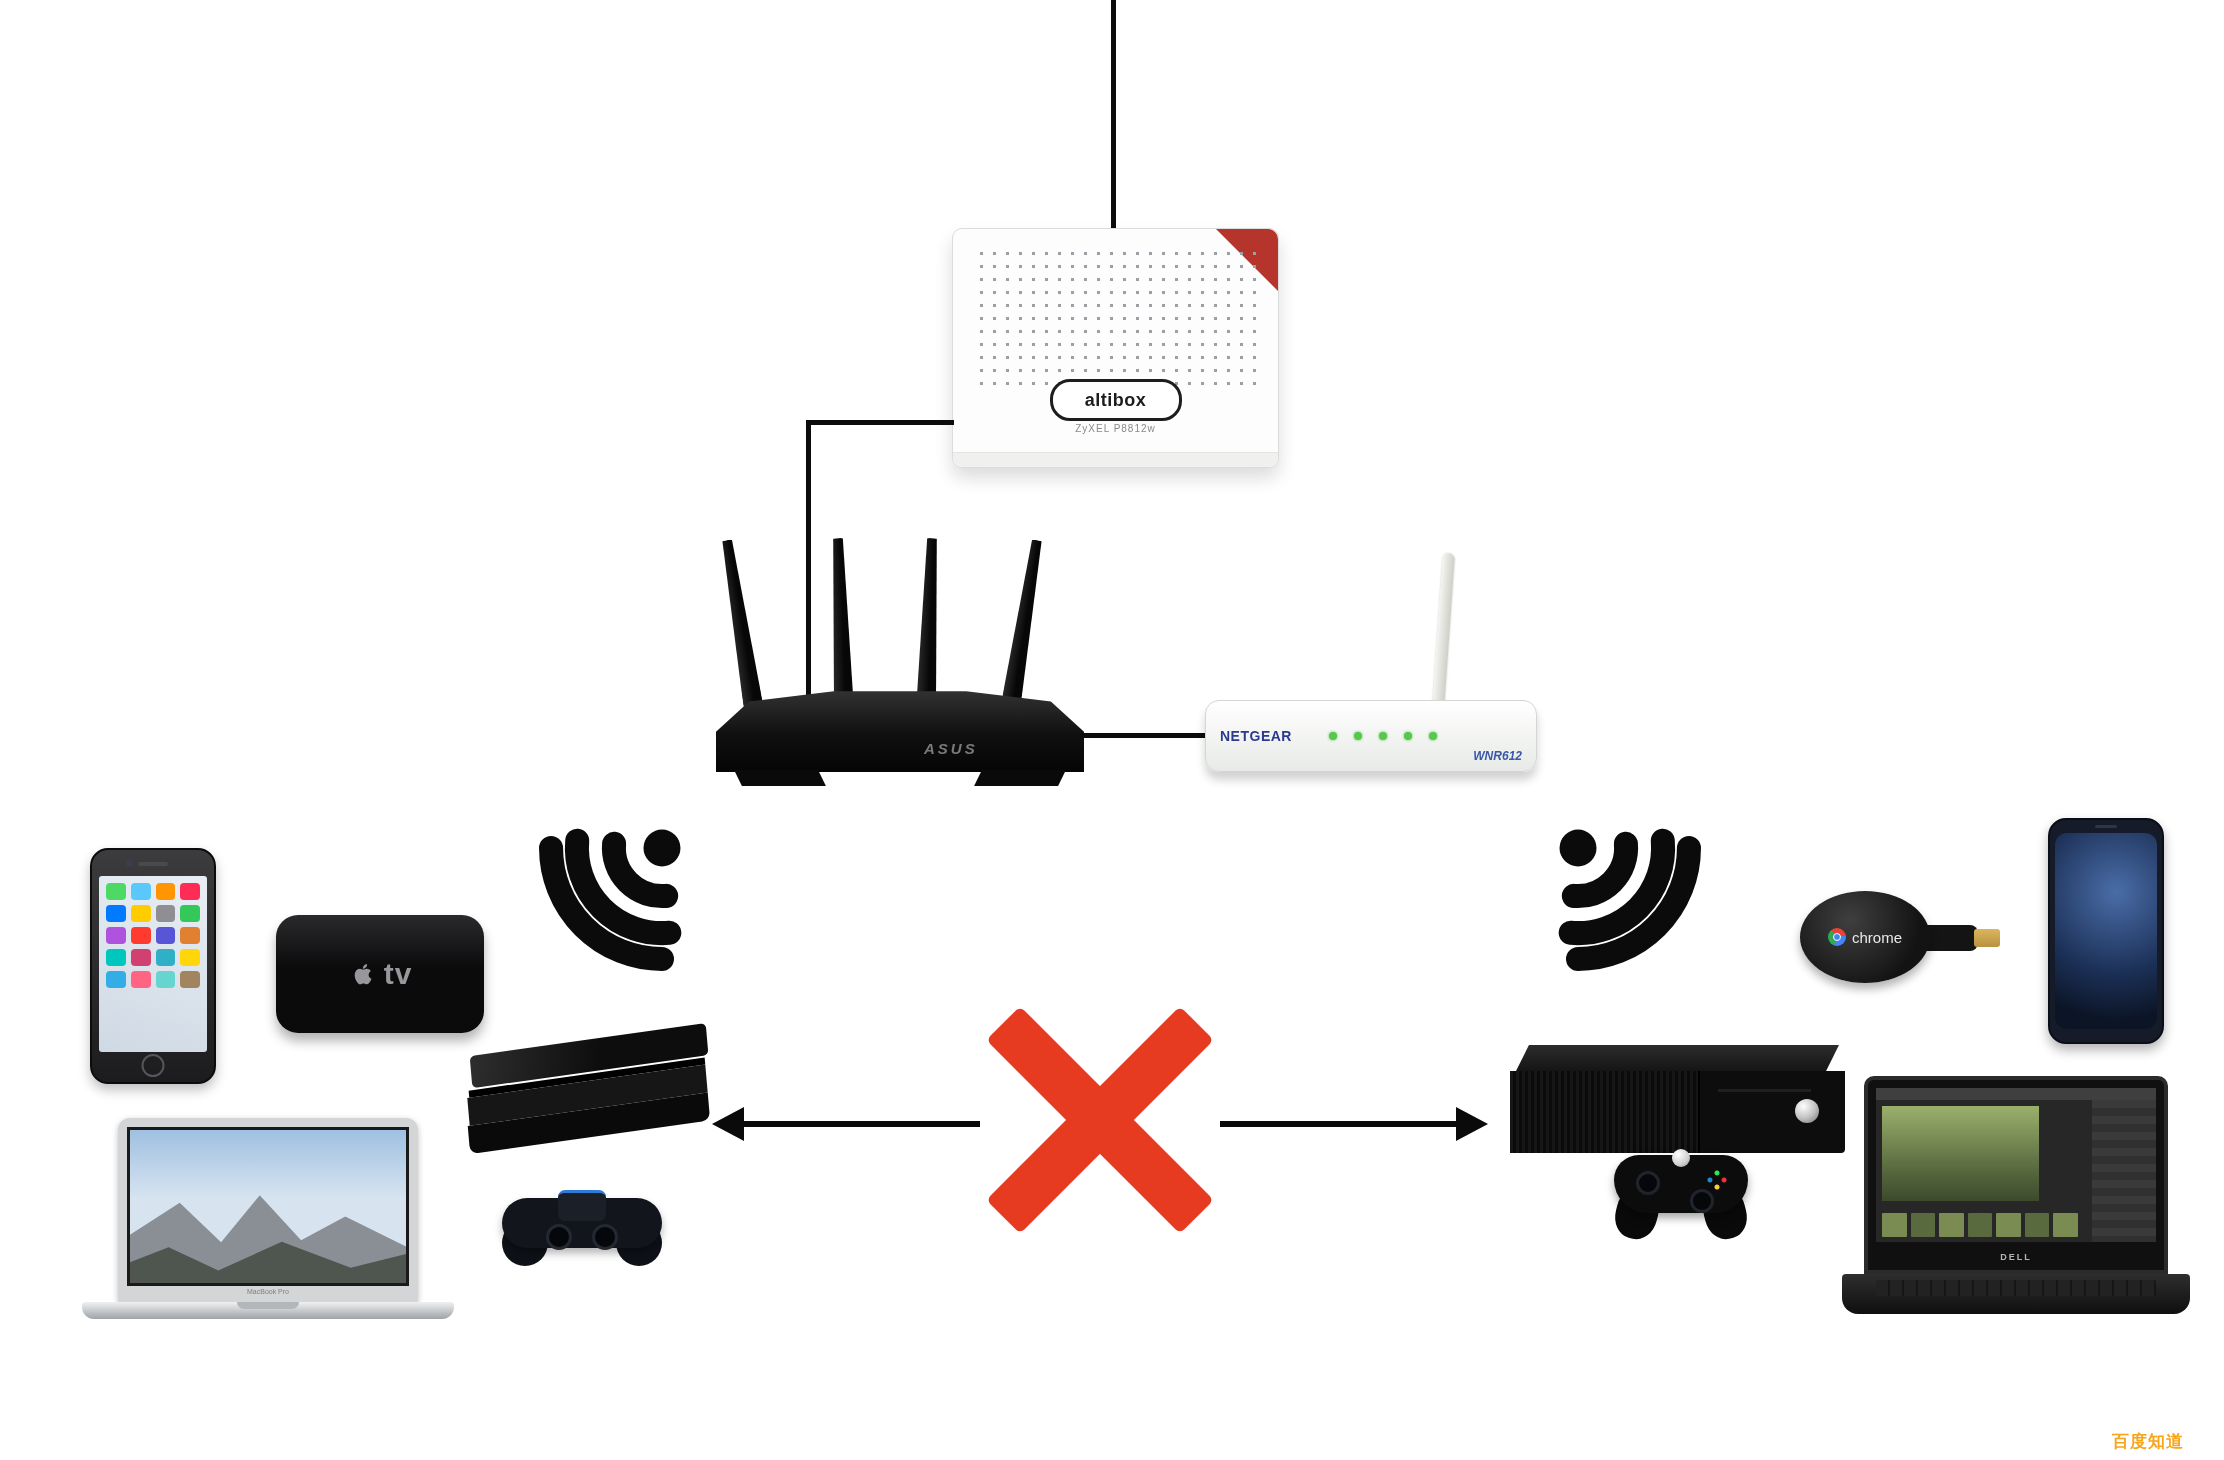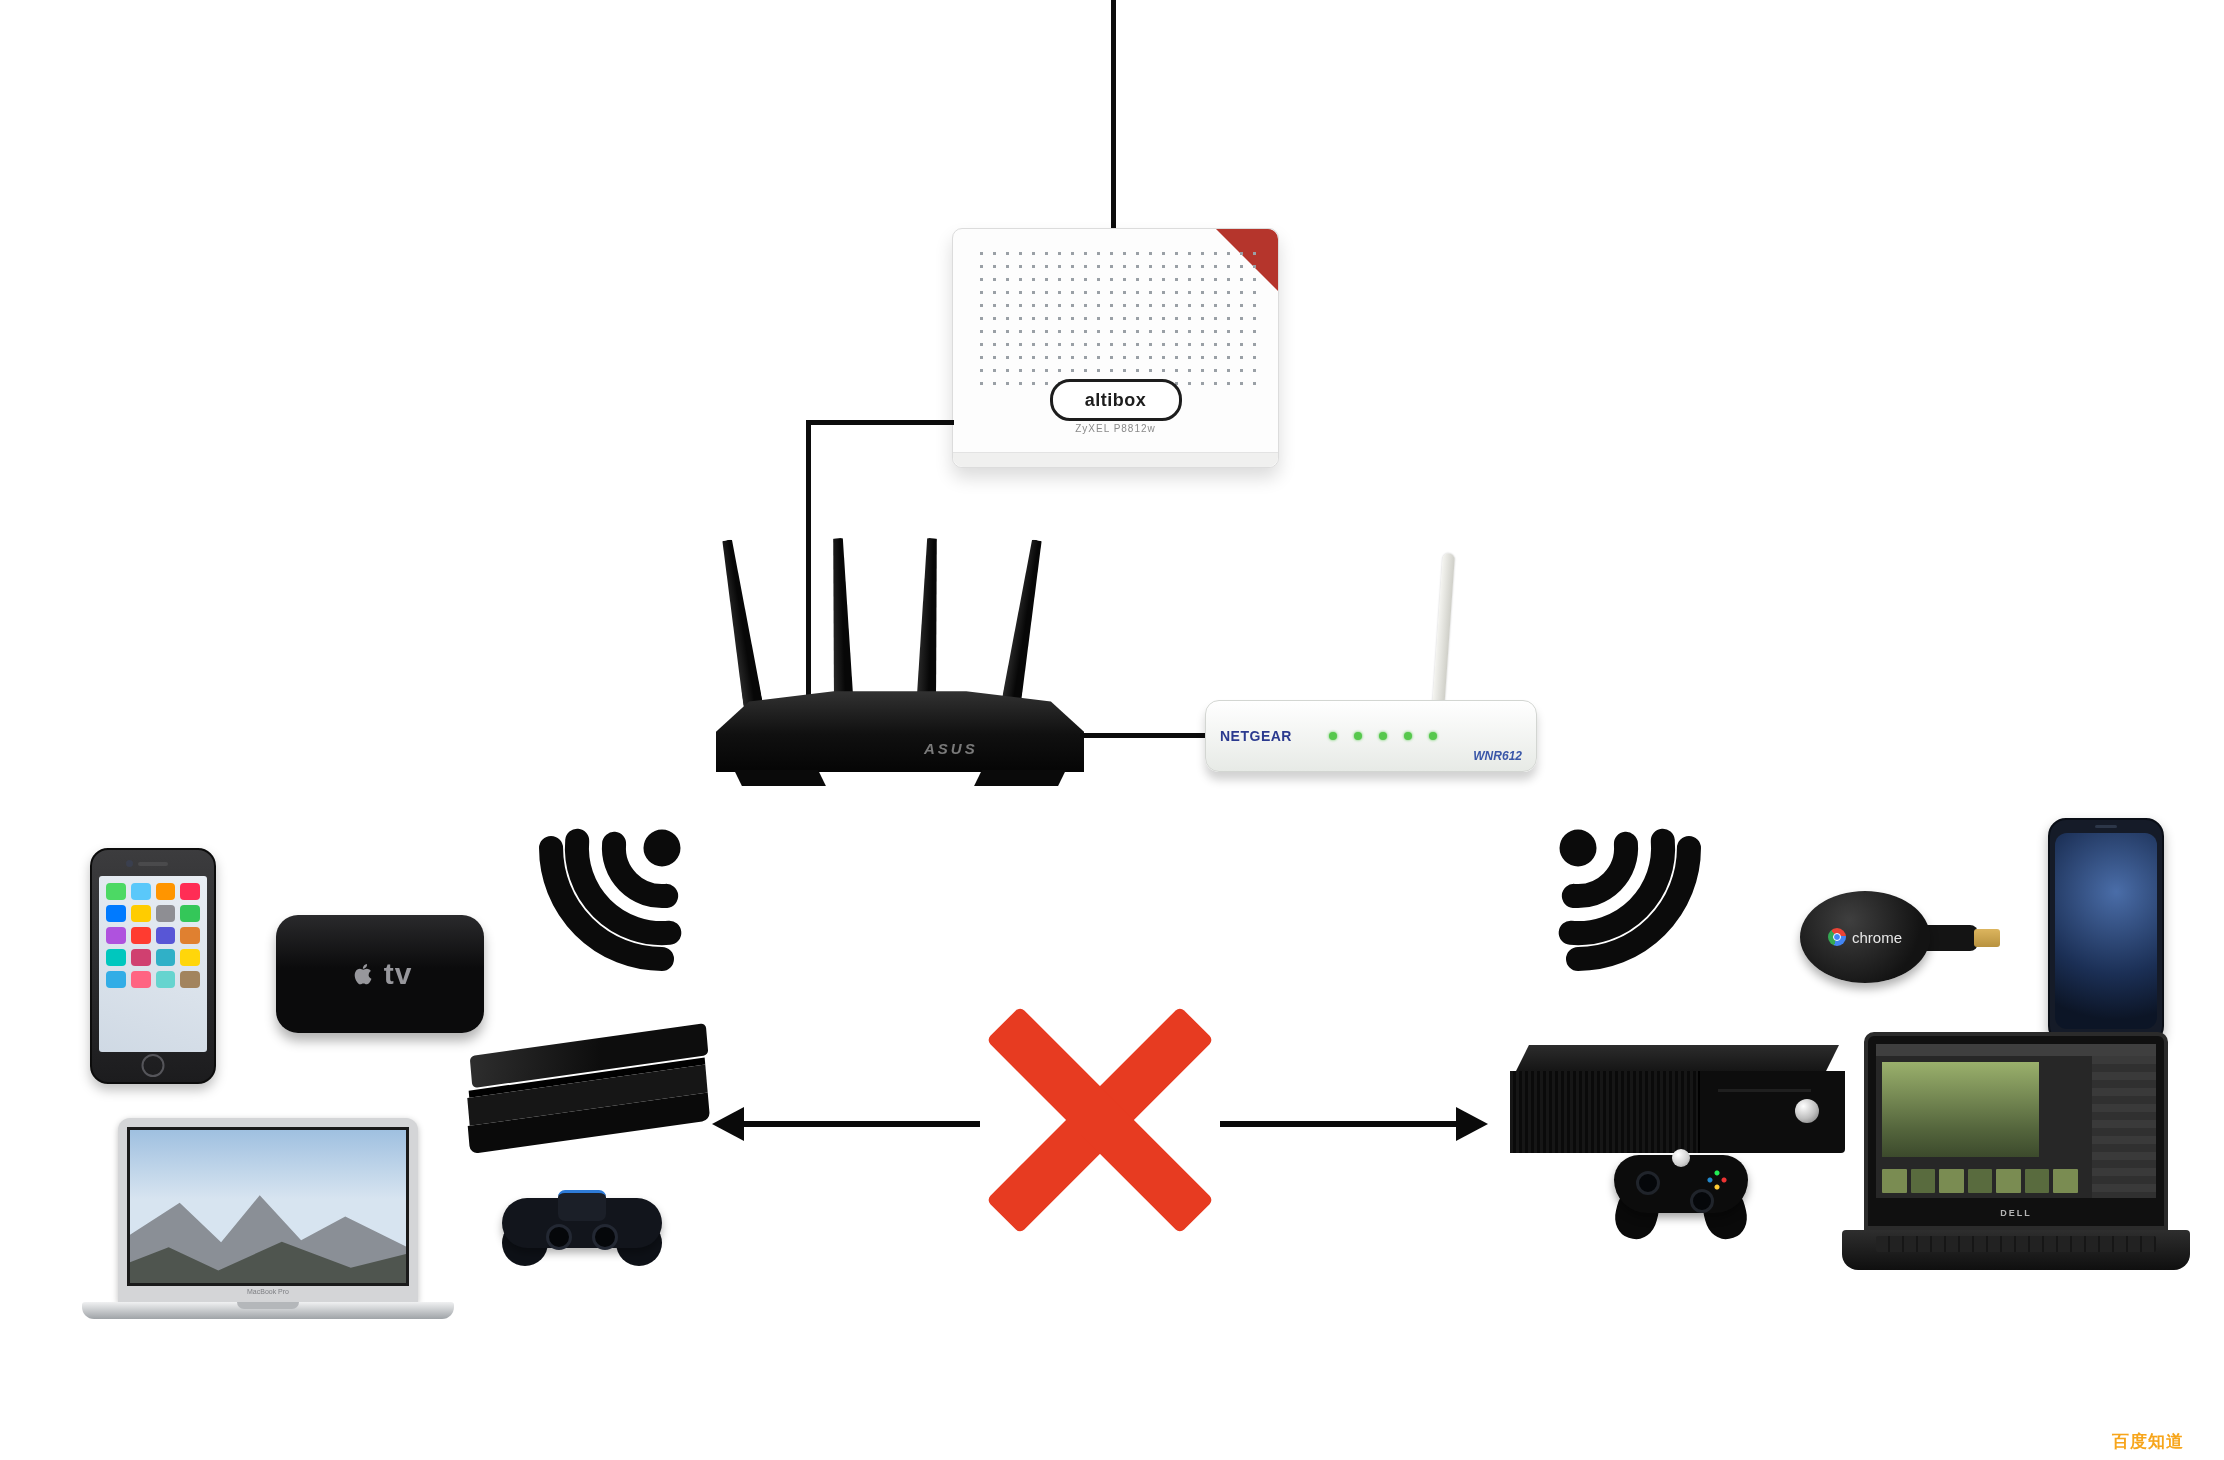"DELL" .dell { top: 1032px -> 1076px }
